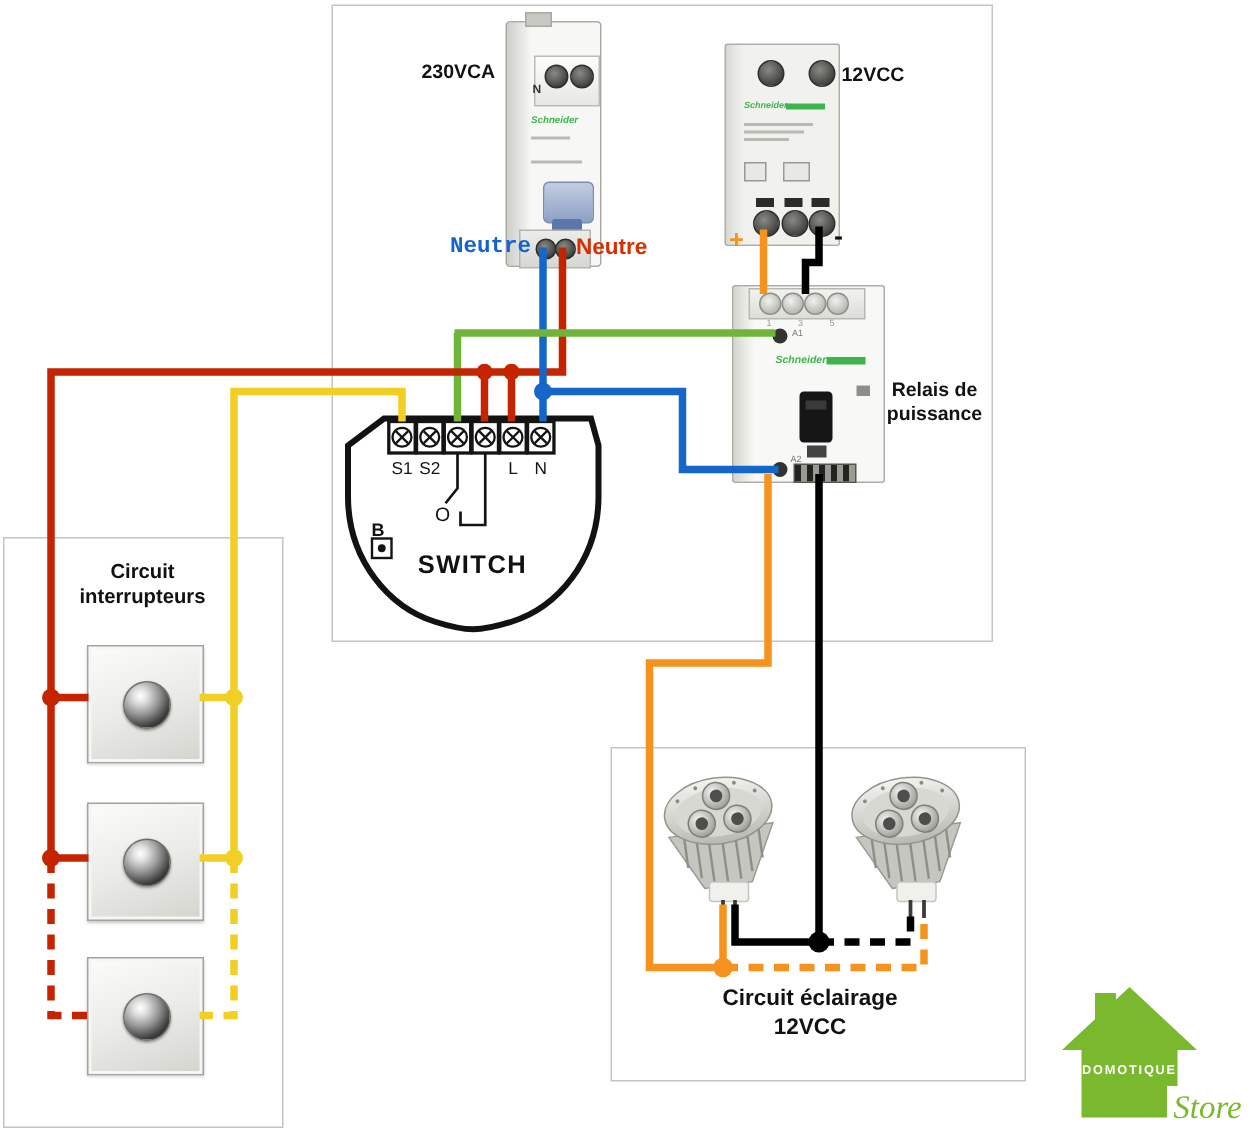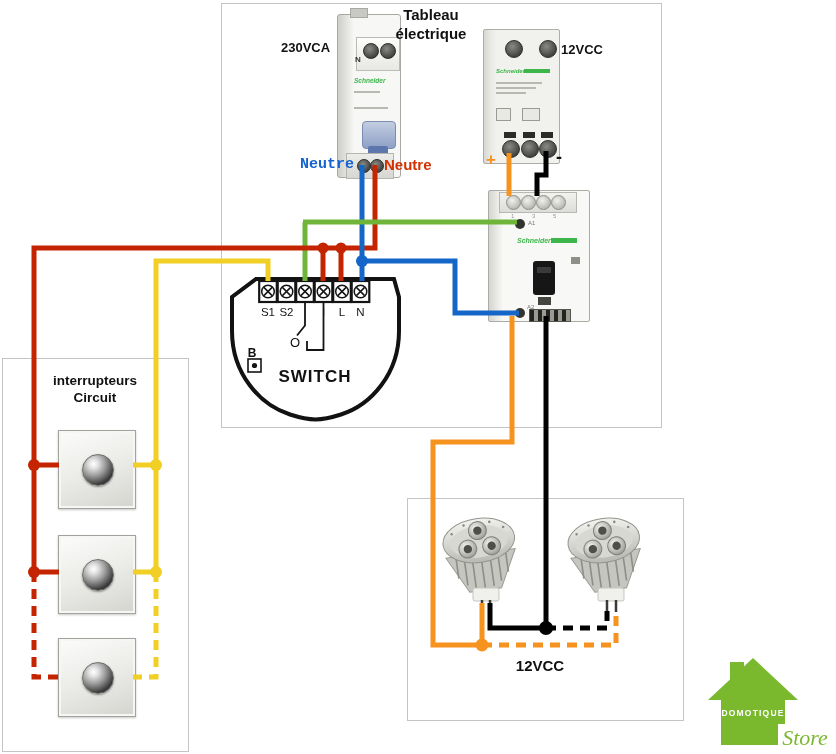"Tableau" div.lbl { html: <div> <div>Tableau</div> <div>électrique</div> </div> -> none }
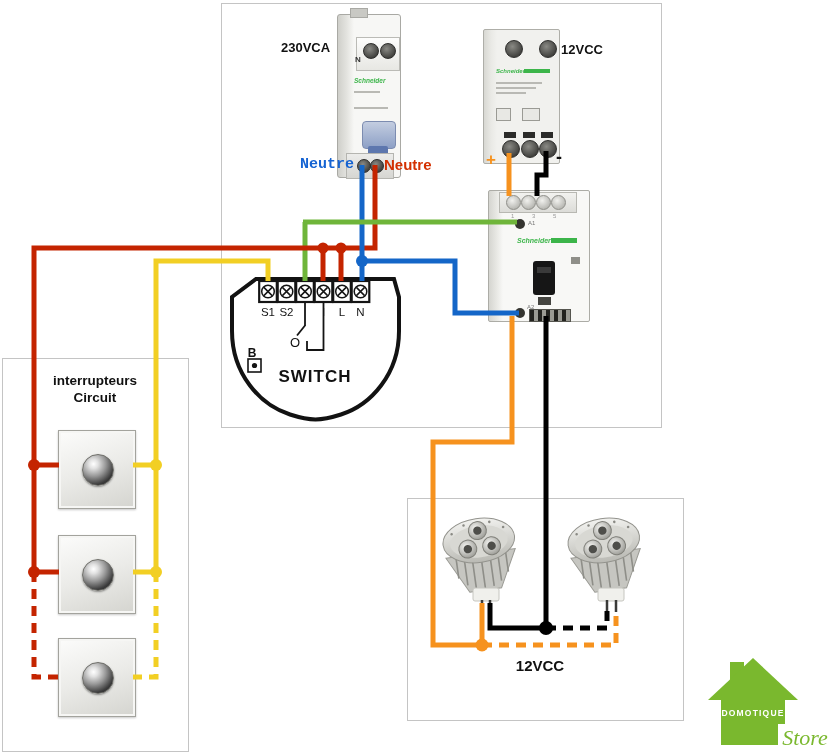"Relais de" div.lbl { html: none -> <div> <div>Relais de</div> <div>puissance</div> </div> }
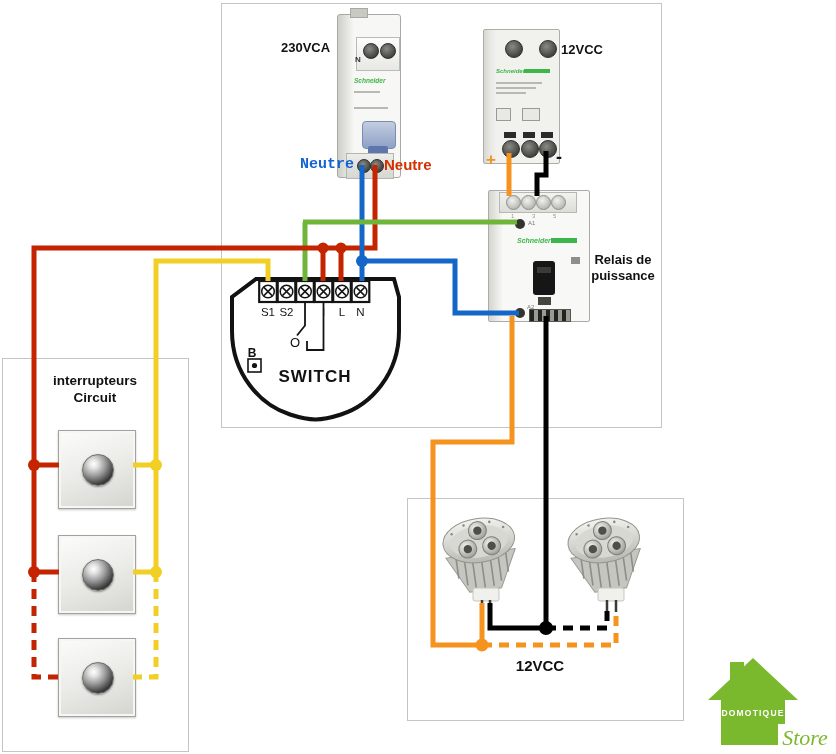"interrupteurs" div { order: before "Circuit" -> after "Circuit" }
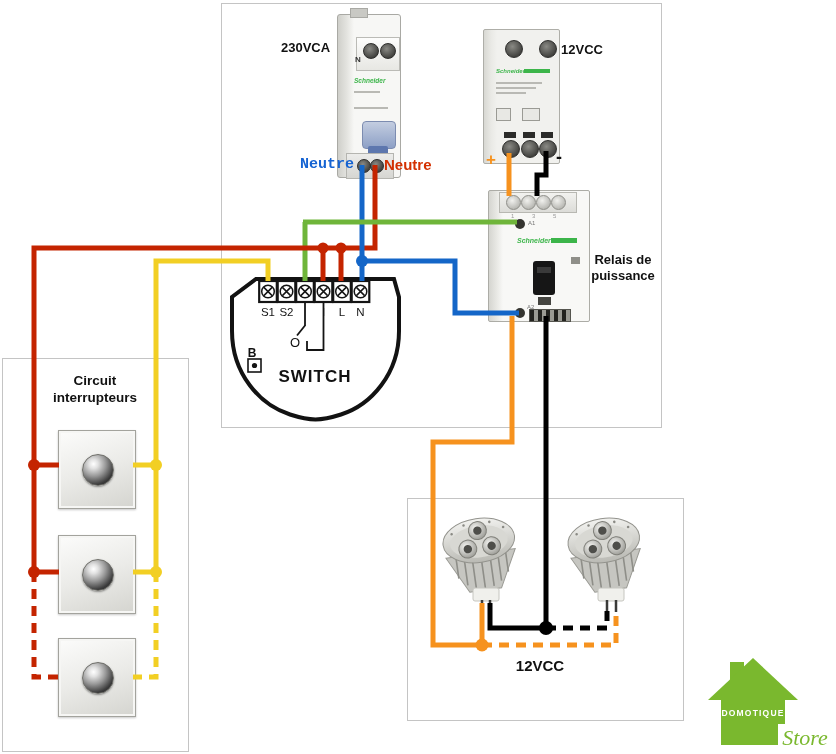"Circuit éclairage" div { html: none -> <div>Circuit éclairage</div> }
